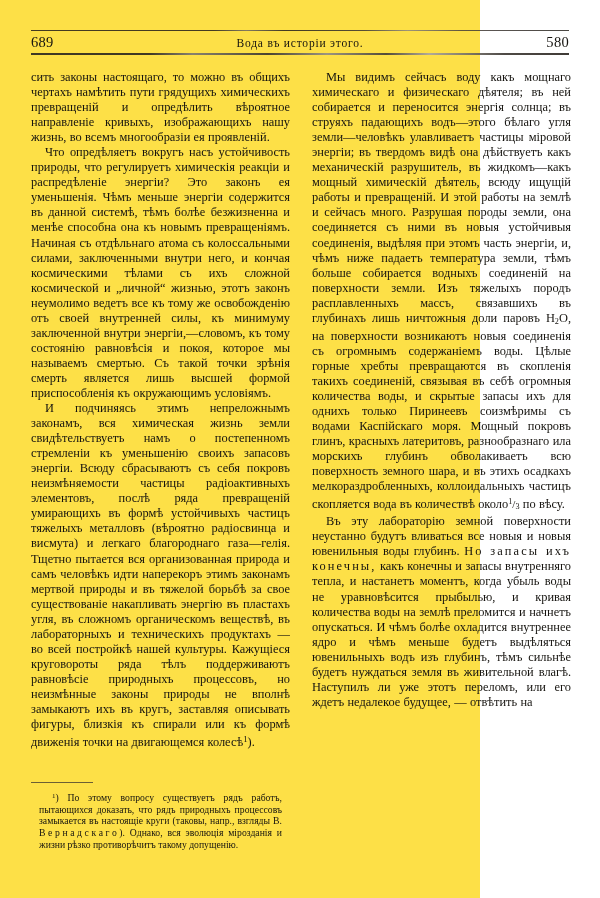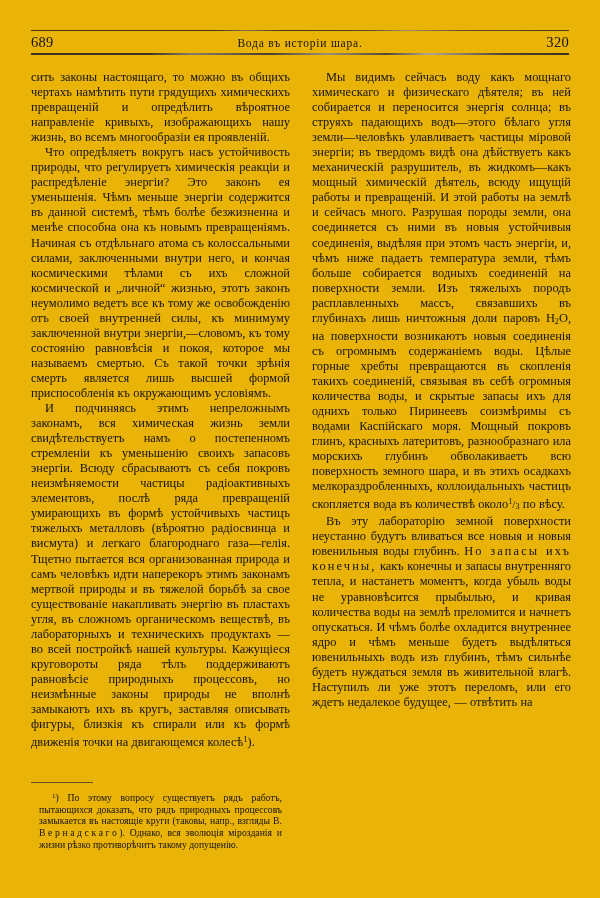"689" .page { background: #eab308 -> #fde047; width: 600px -> 480px }
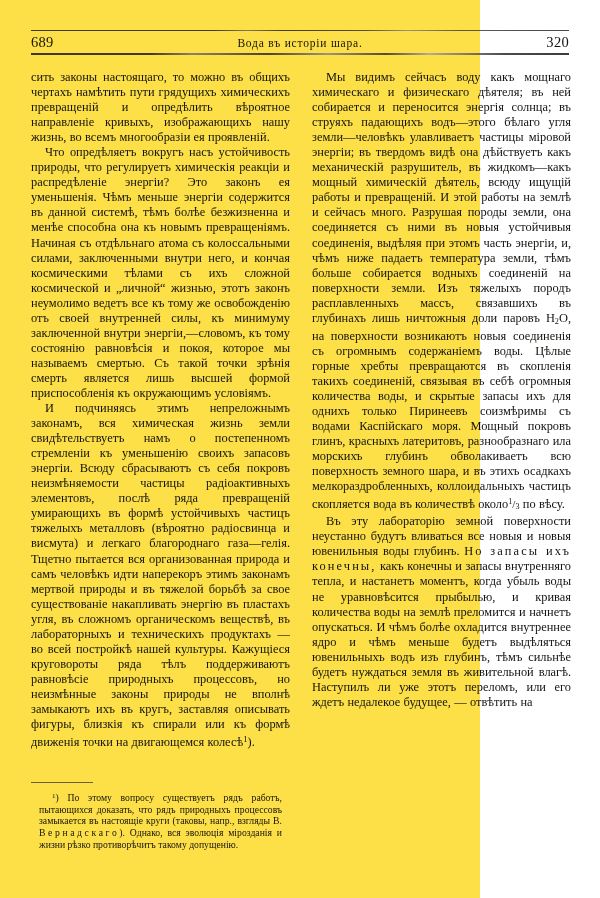"Вода въ исторіи шара." span.head-title { text: шара -> этого }
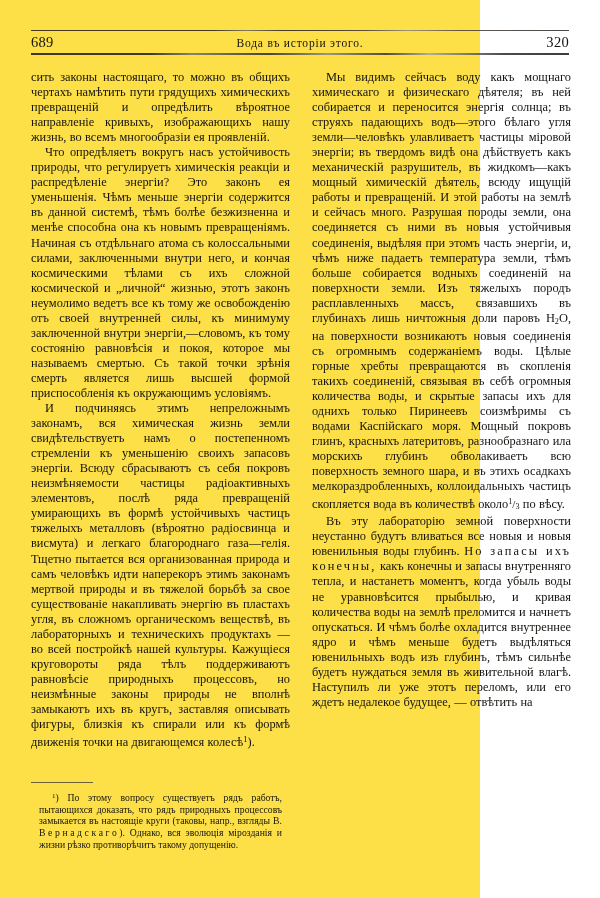"320" span.folio { text: 320 -> 580 }
